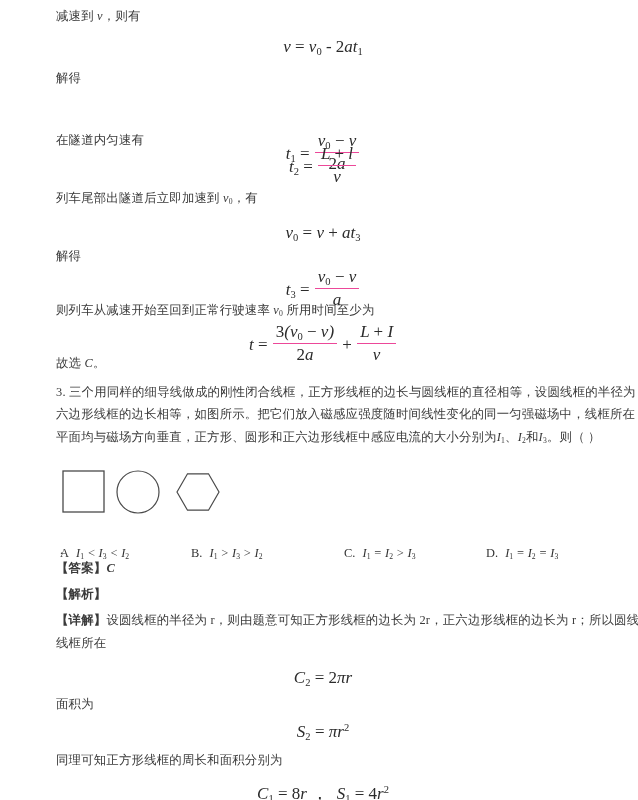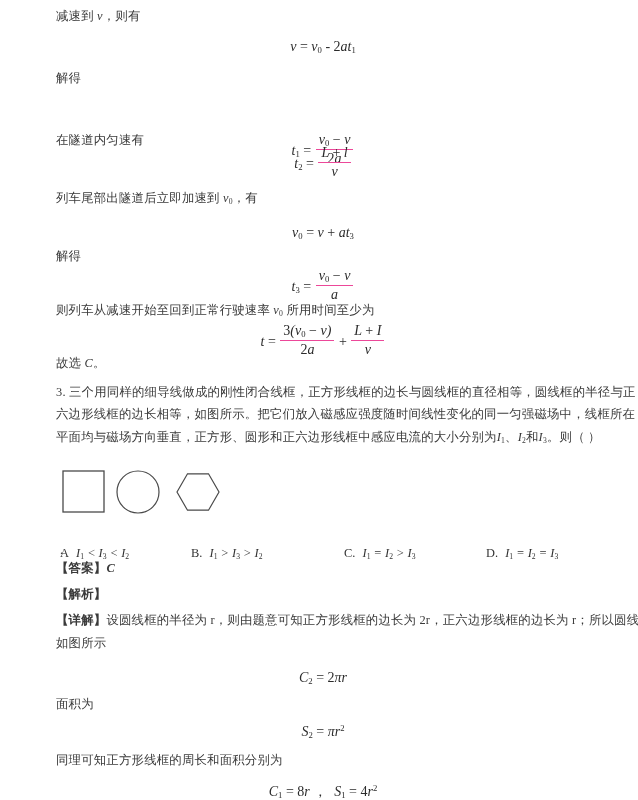"v = v0 - 2at1" .eq-inner { font-size: 14px -> 17px }
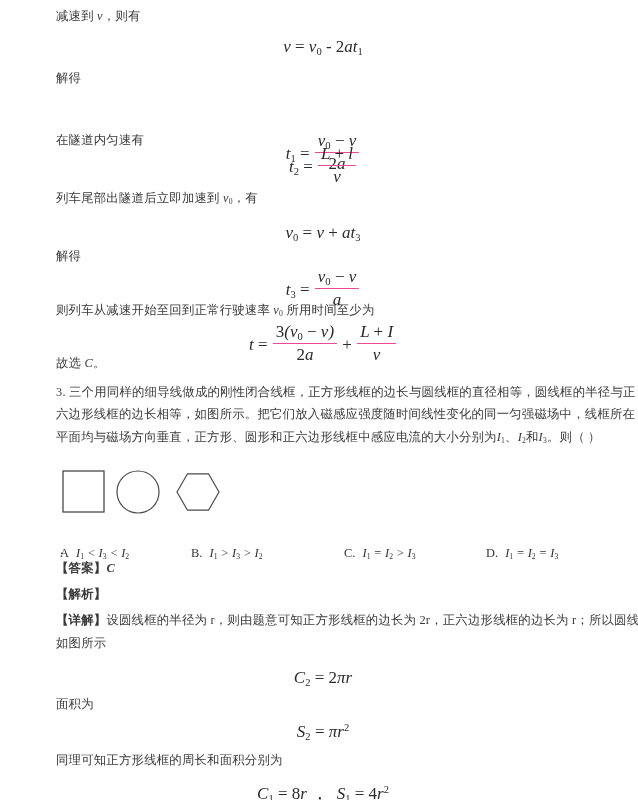"三个用同样的细导线做成的刚性闭合线框，正方形线框的边长与圆线框的直径相等，圆线框" span { text: 圆线框的半径与正 -> 设圆线框的半径为 }
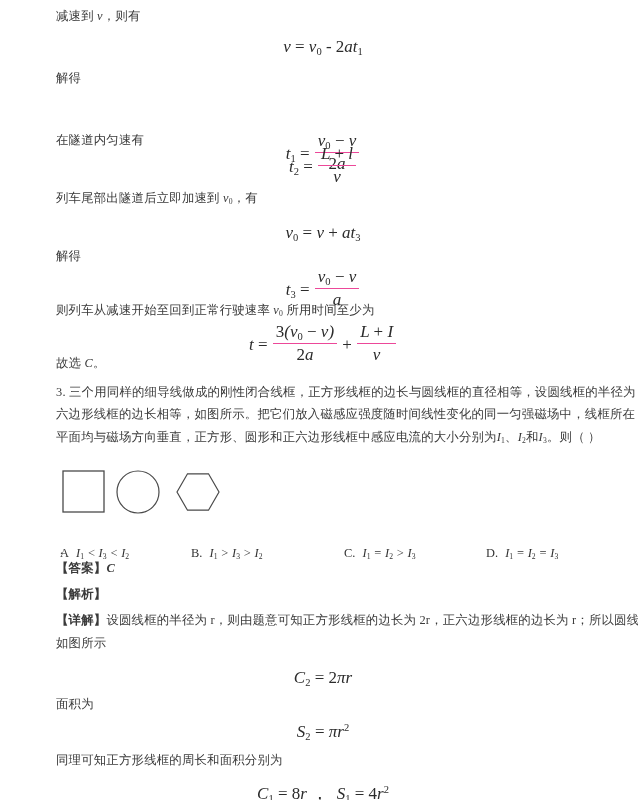"如图所示" div.row { text: 如图所示 -> 线框所在 }
